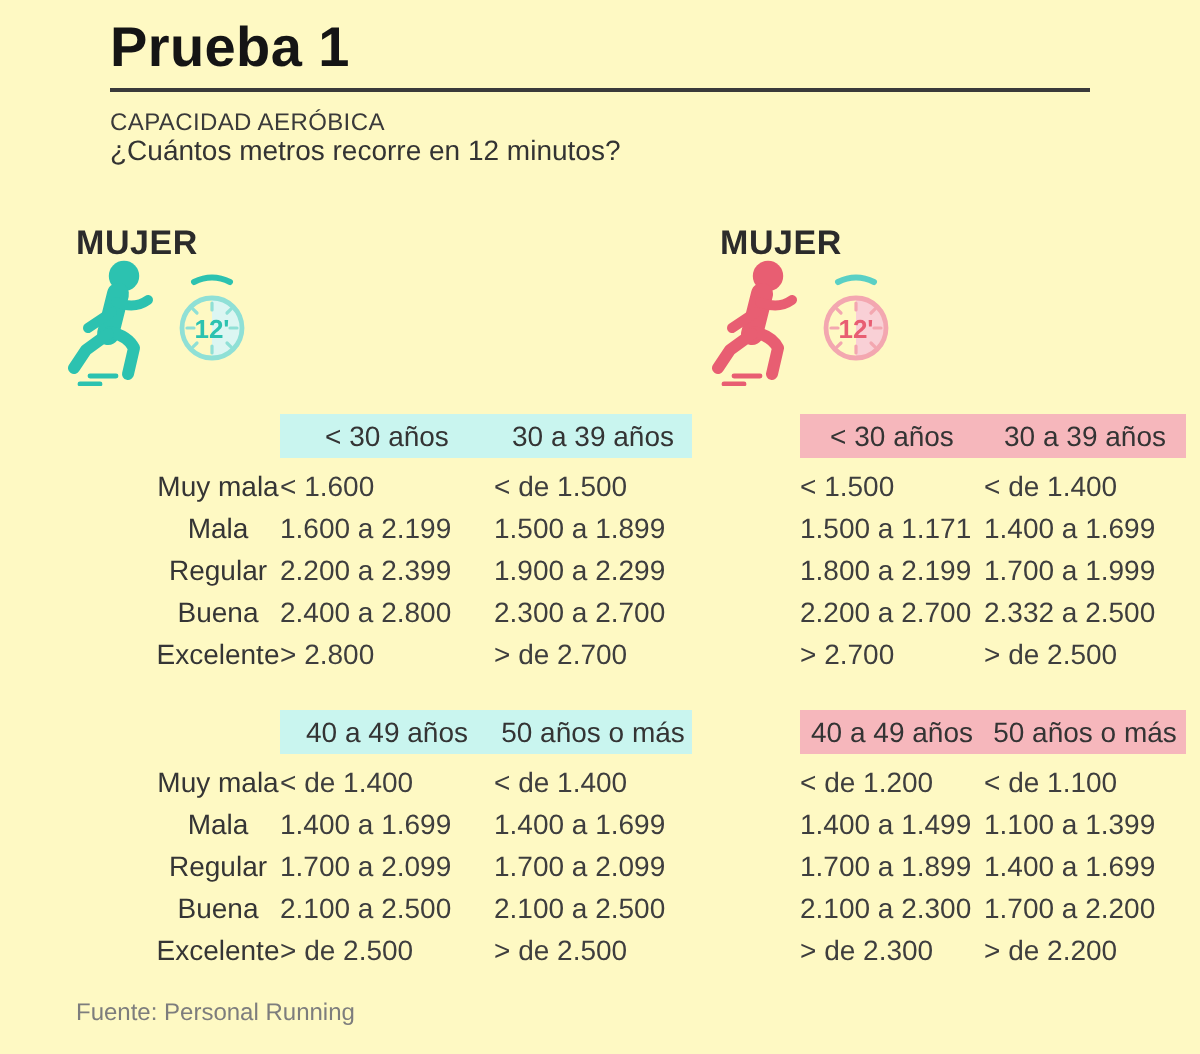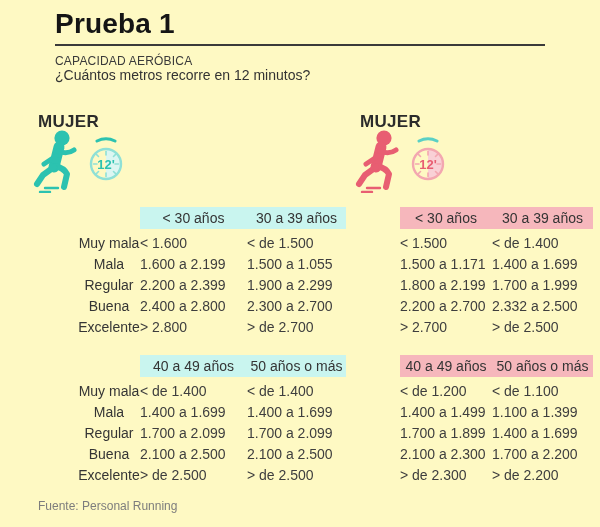"1.500 a 1.055" div.cell { text: 1.055 -> 1.899 }
